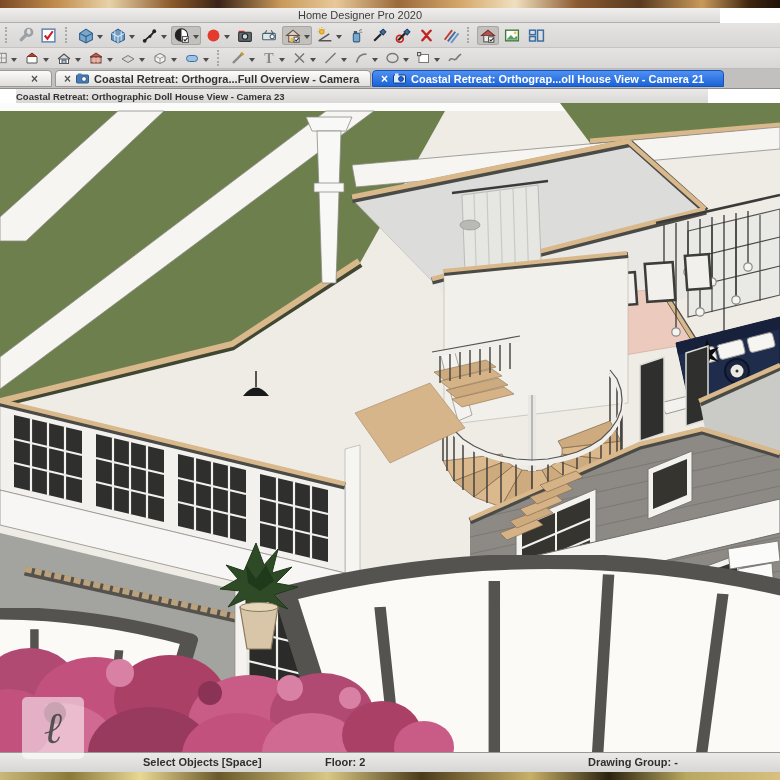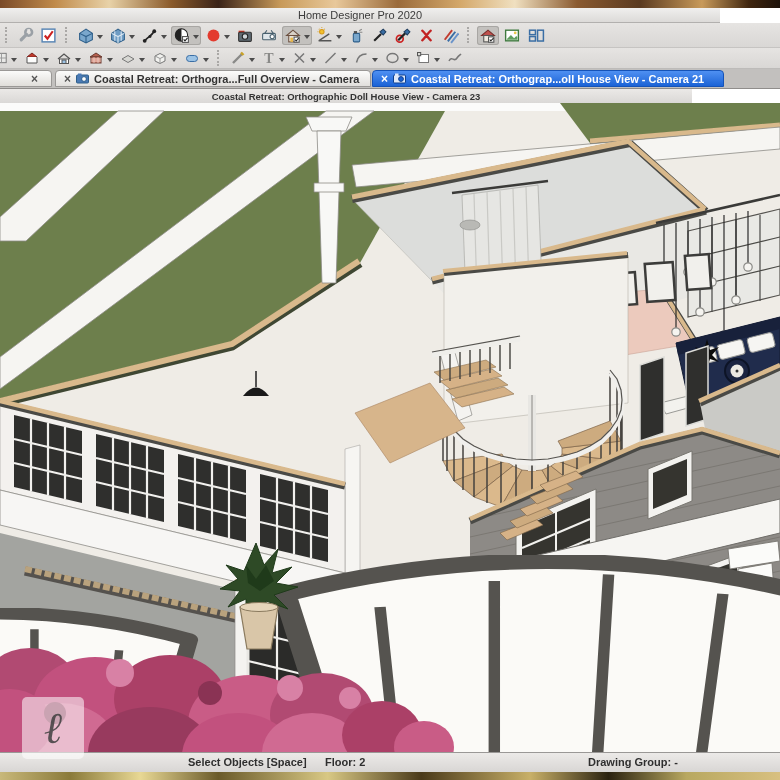"Coastal Retreat: Orthographic Doll House" .viewtitle { justify-content: center -> none; left: 0 -> 16px }
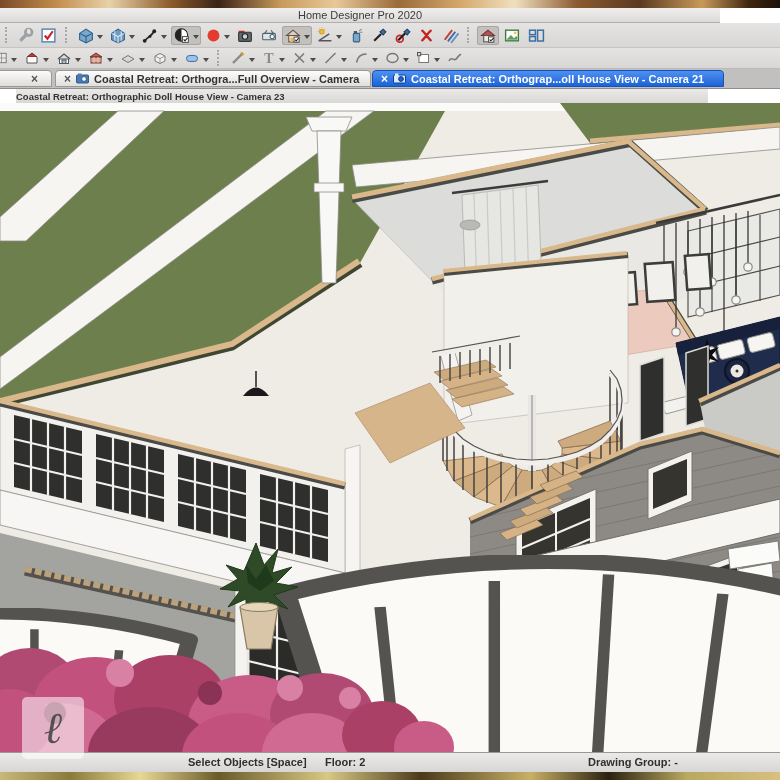"Select Objects [Space]" .st-hint { margin-left: 45px -> none }
